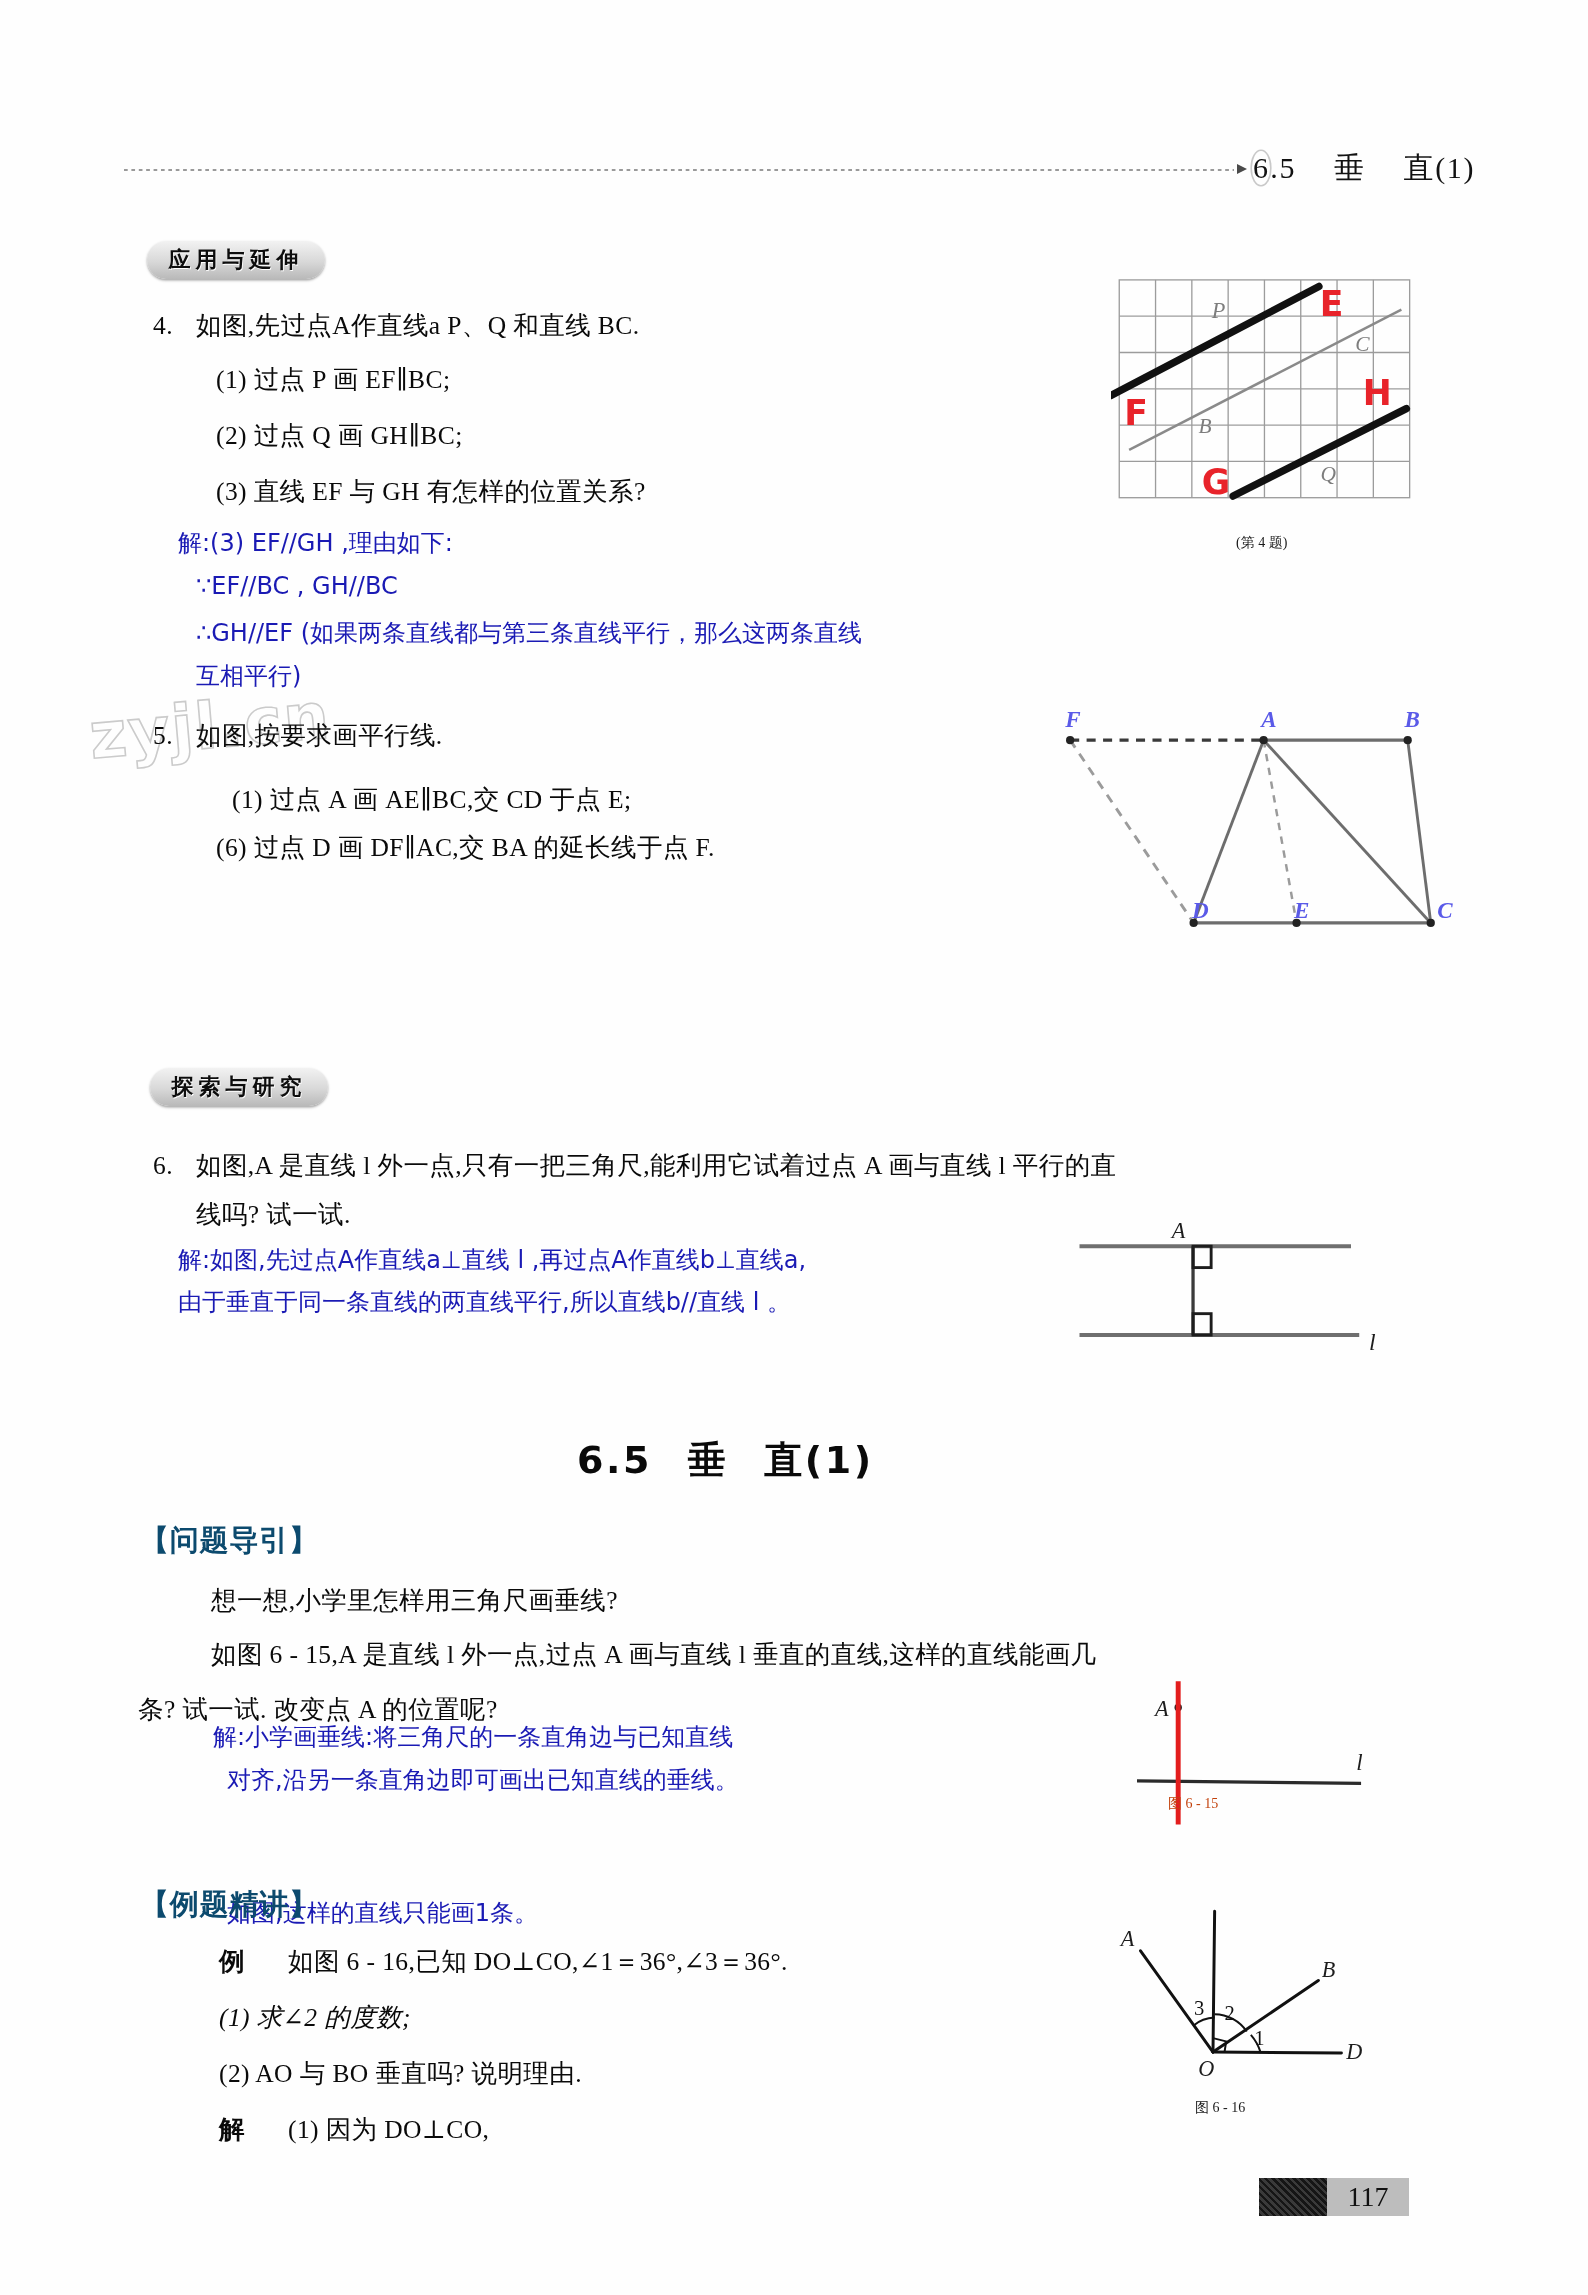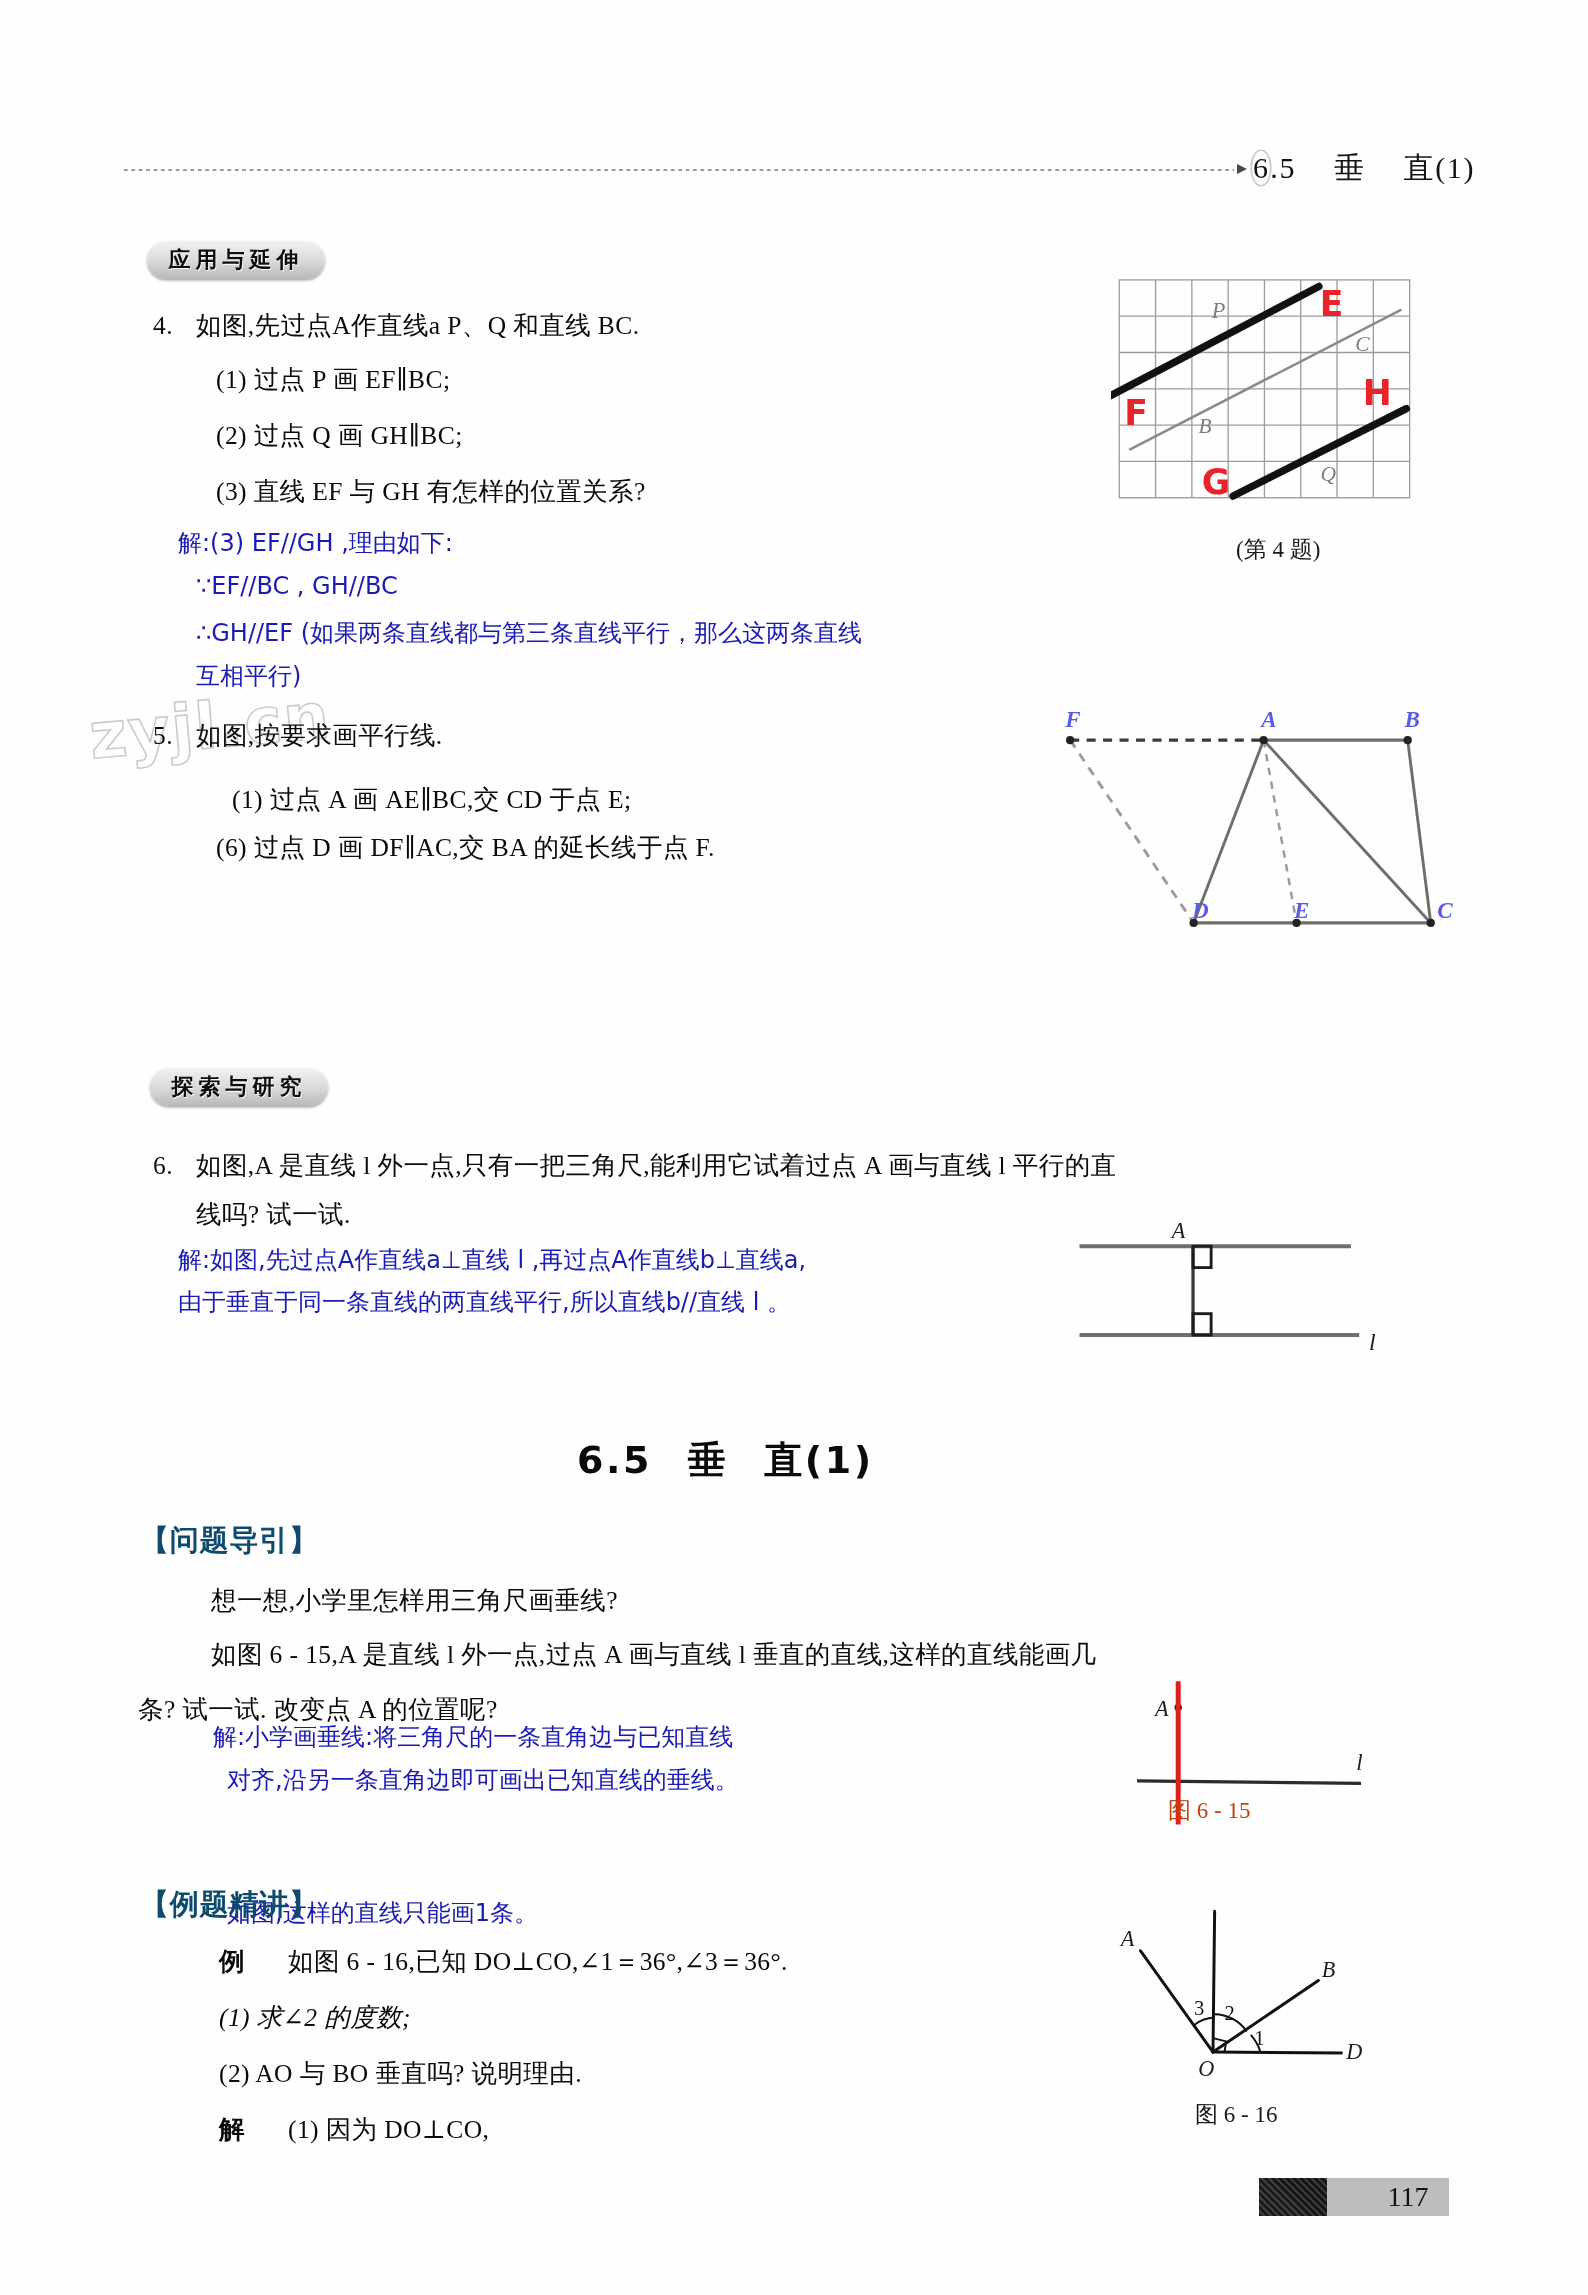"(第 4 题)" .figcap { font-size: 23px -> 14px }
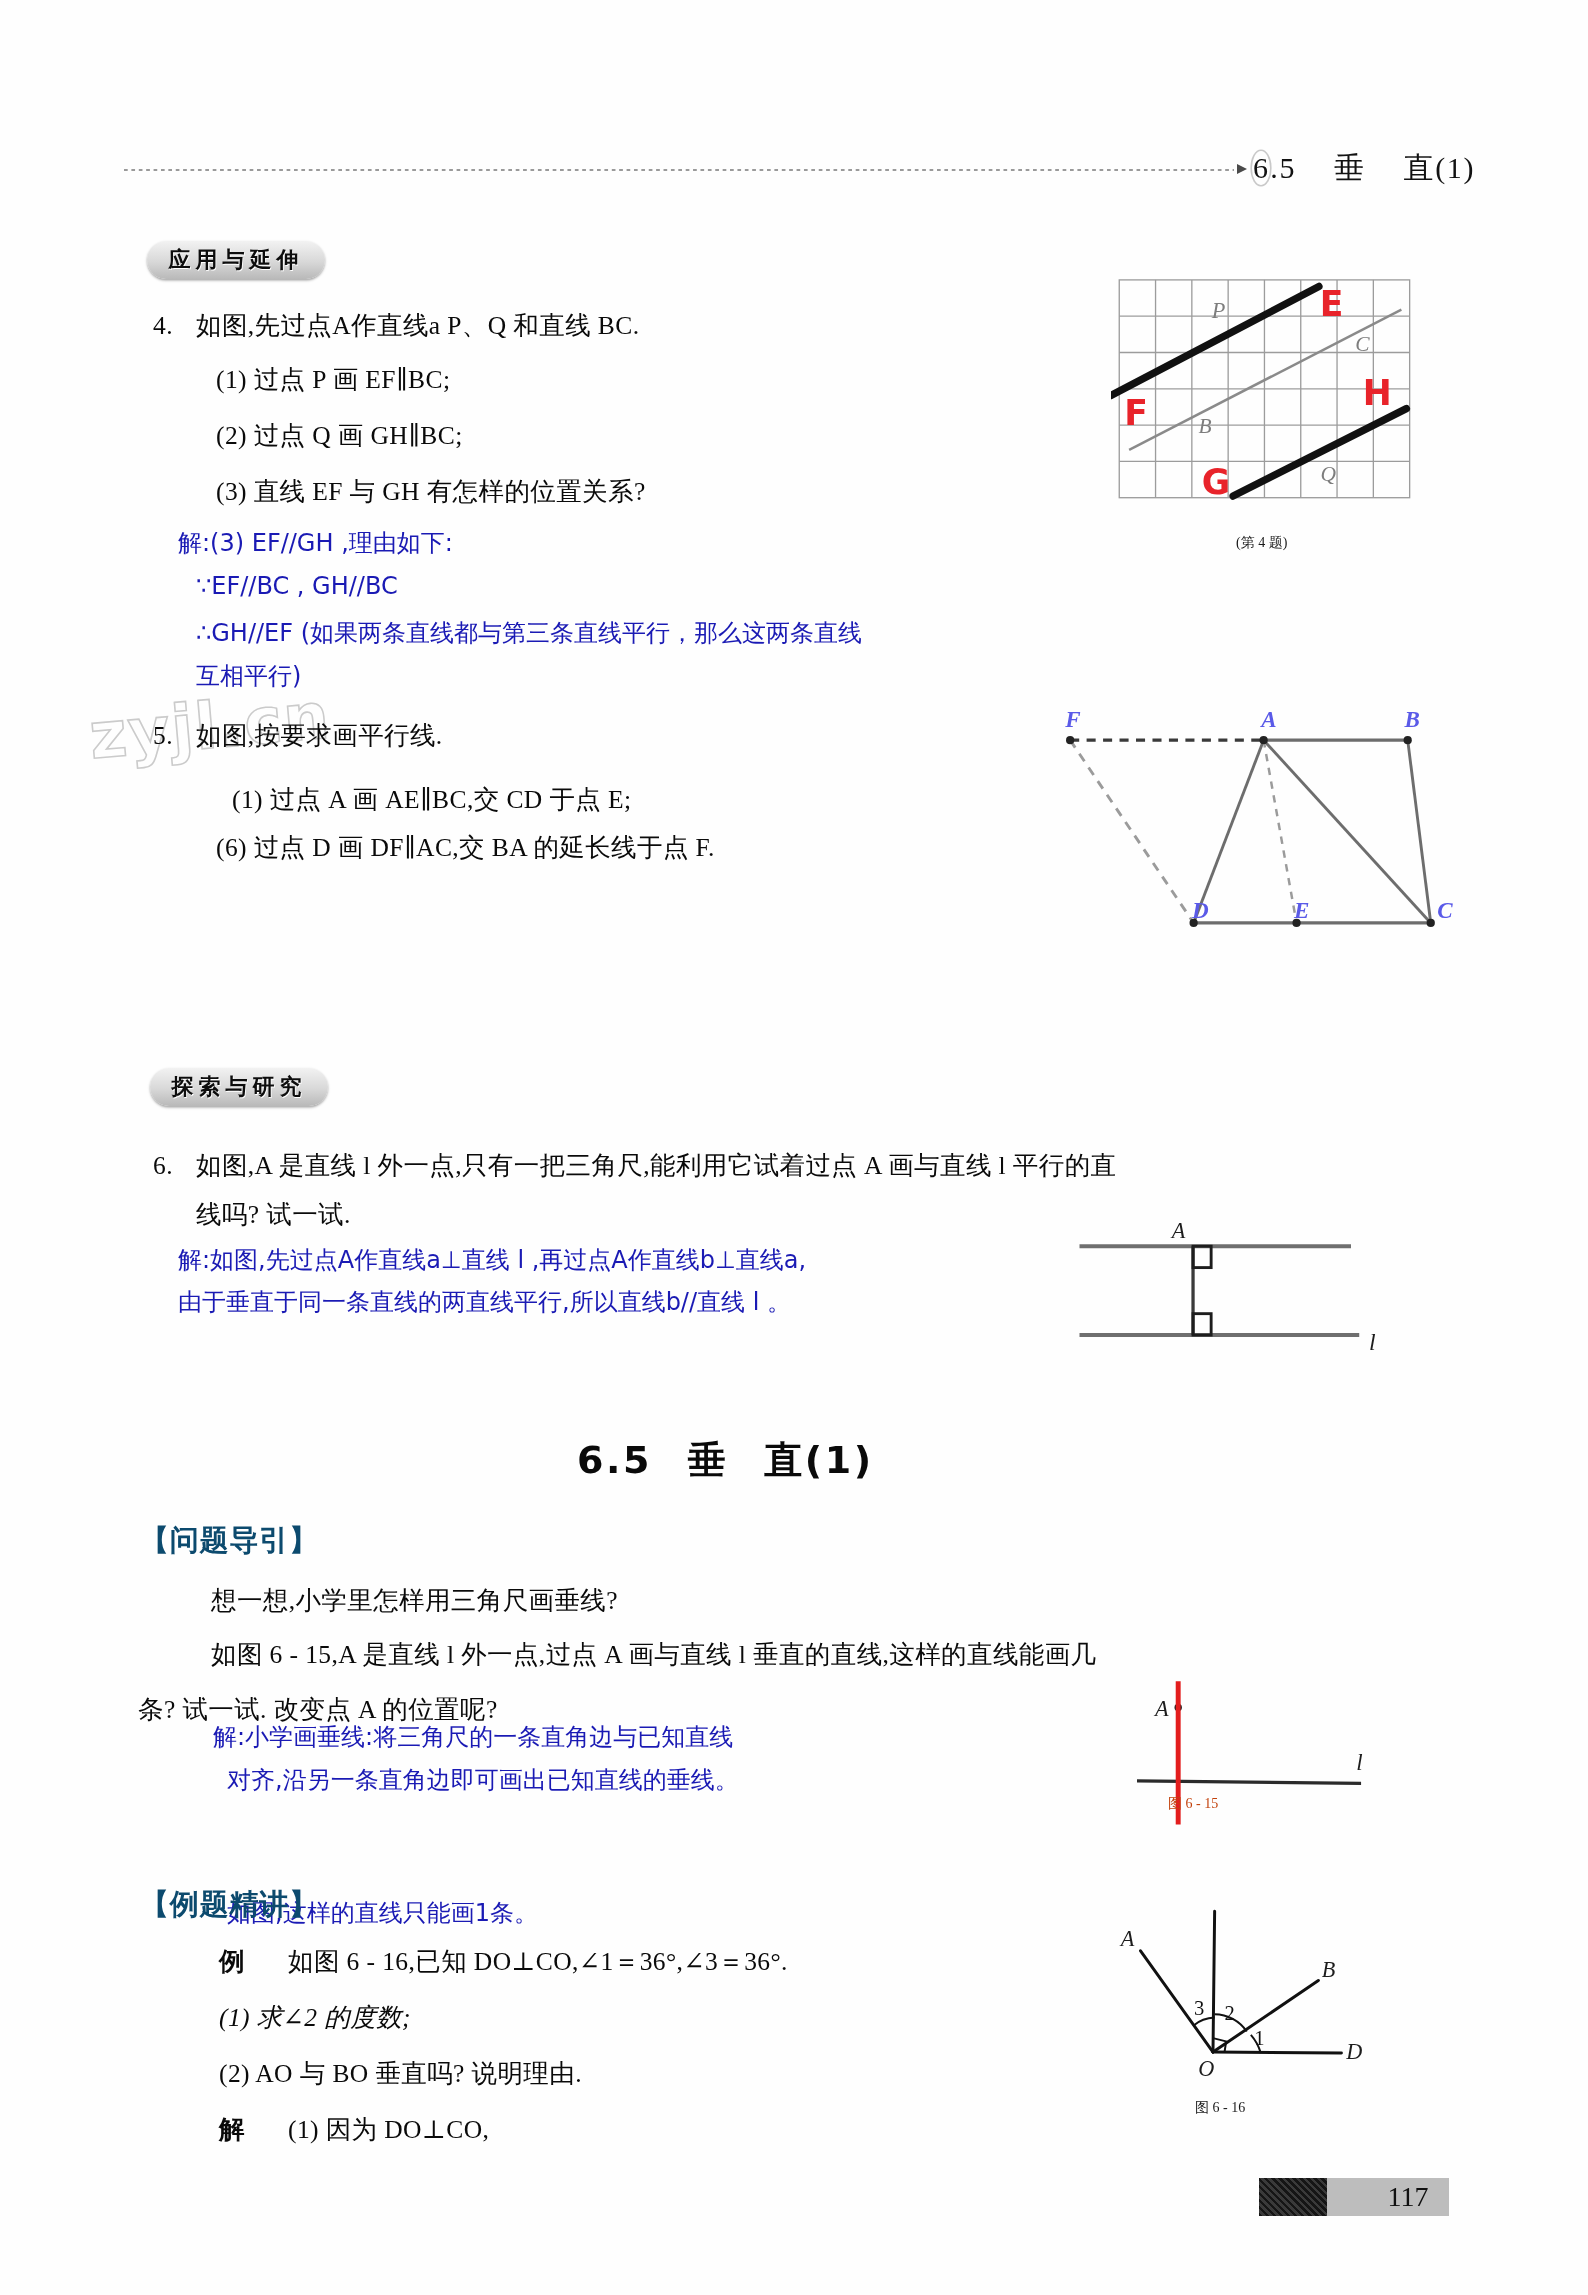"117" .pagenum-box { padding-left: 40px -> none }
